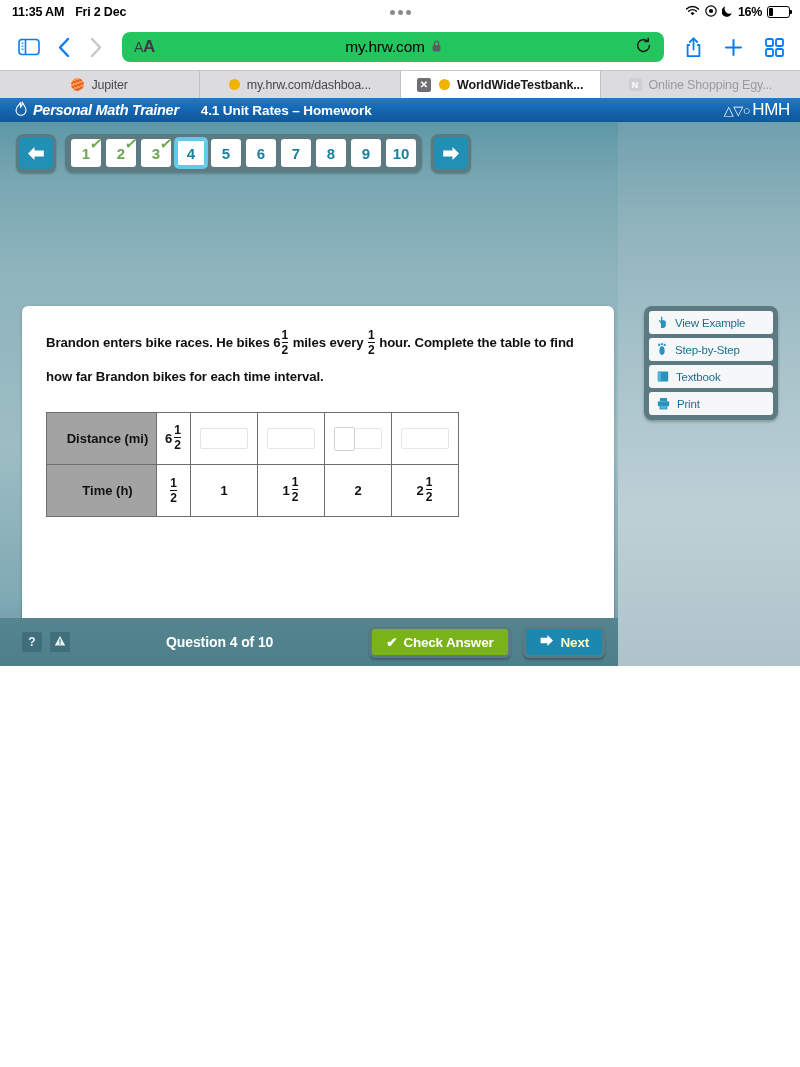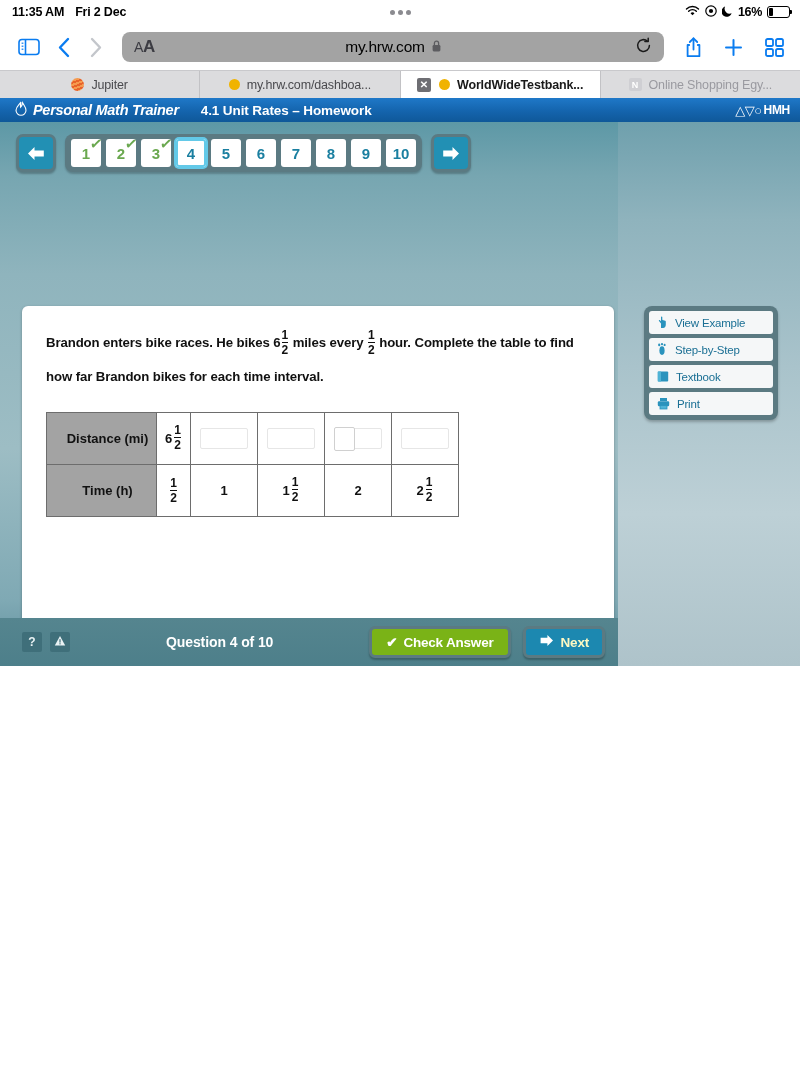"AA" .urlbar { background: #a3a3a3 -> #22c55e }
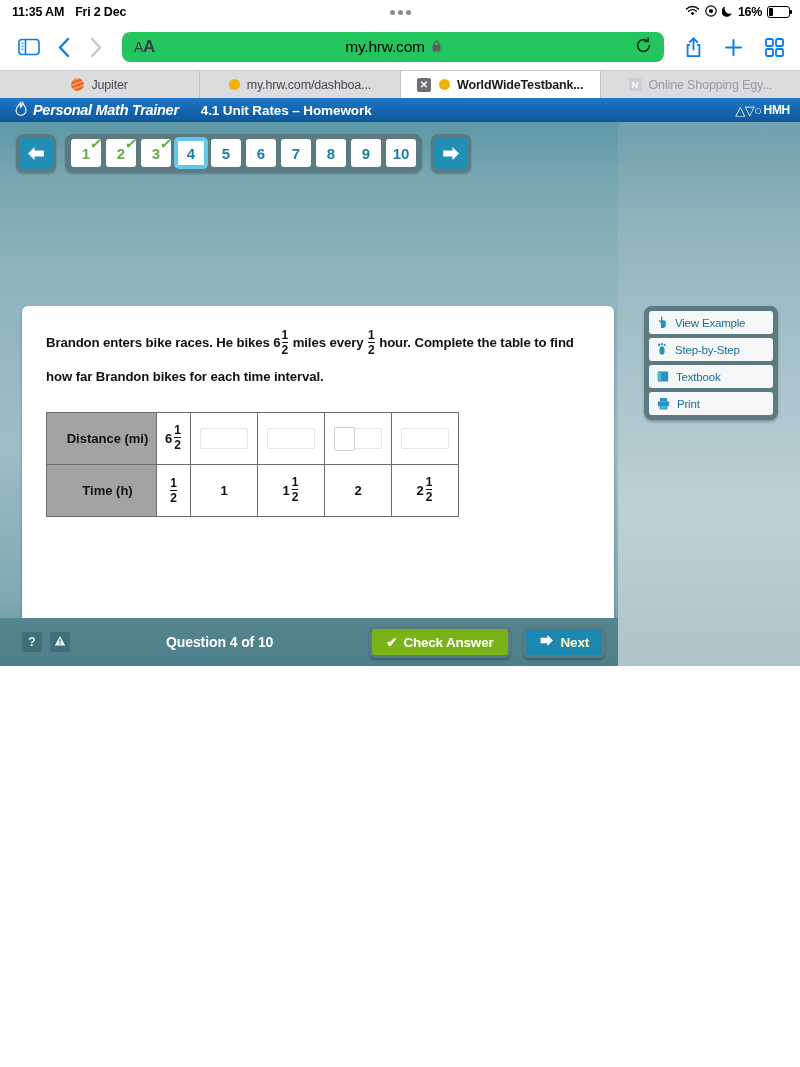"HMH" .hmh-txt { font-size: 12px -> 17px; font-weight: 700 -> 400 }
